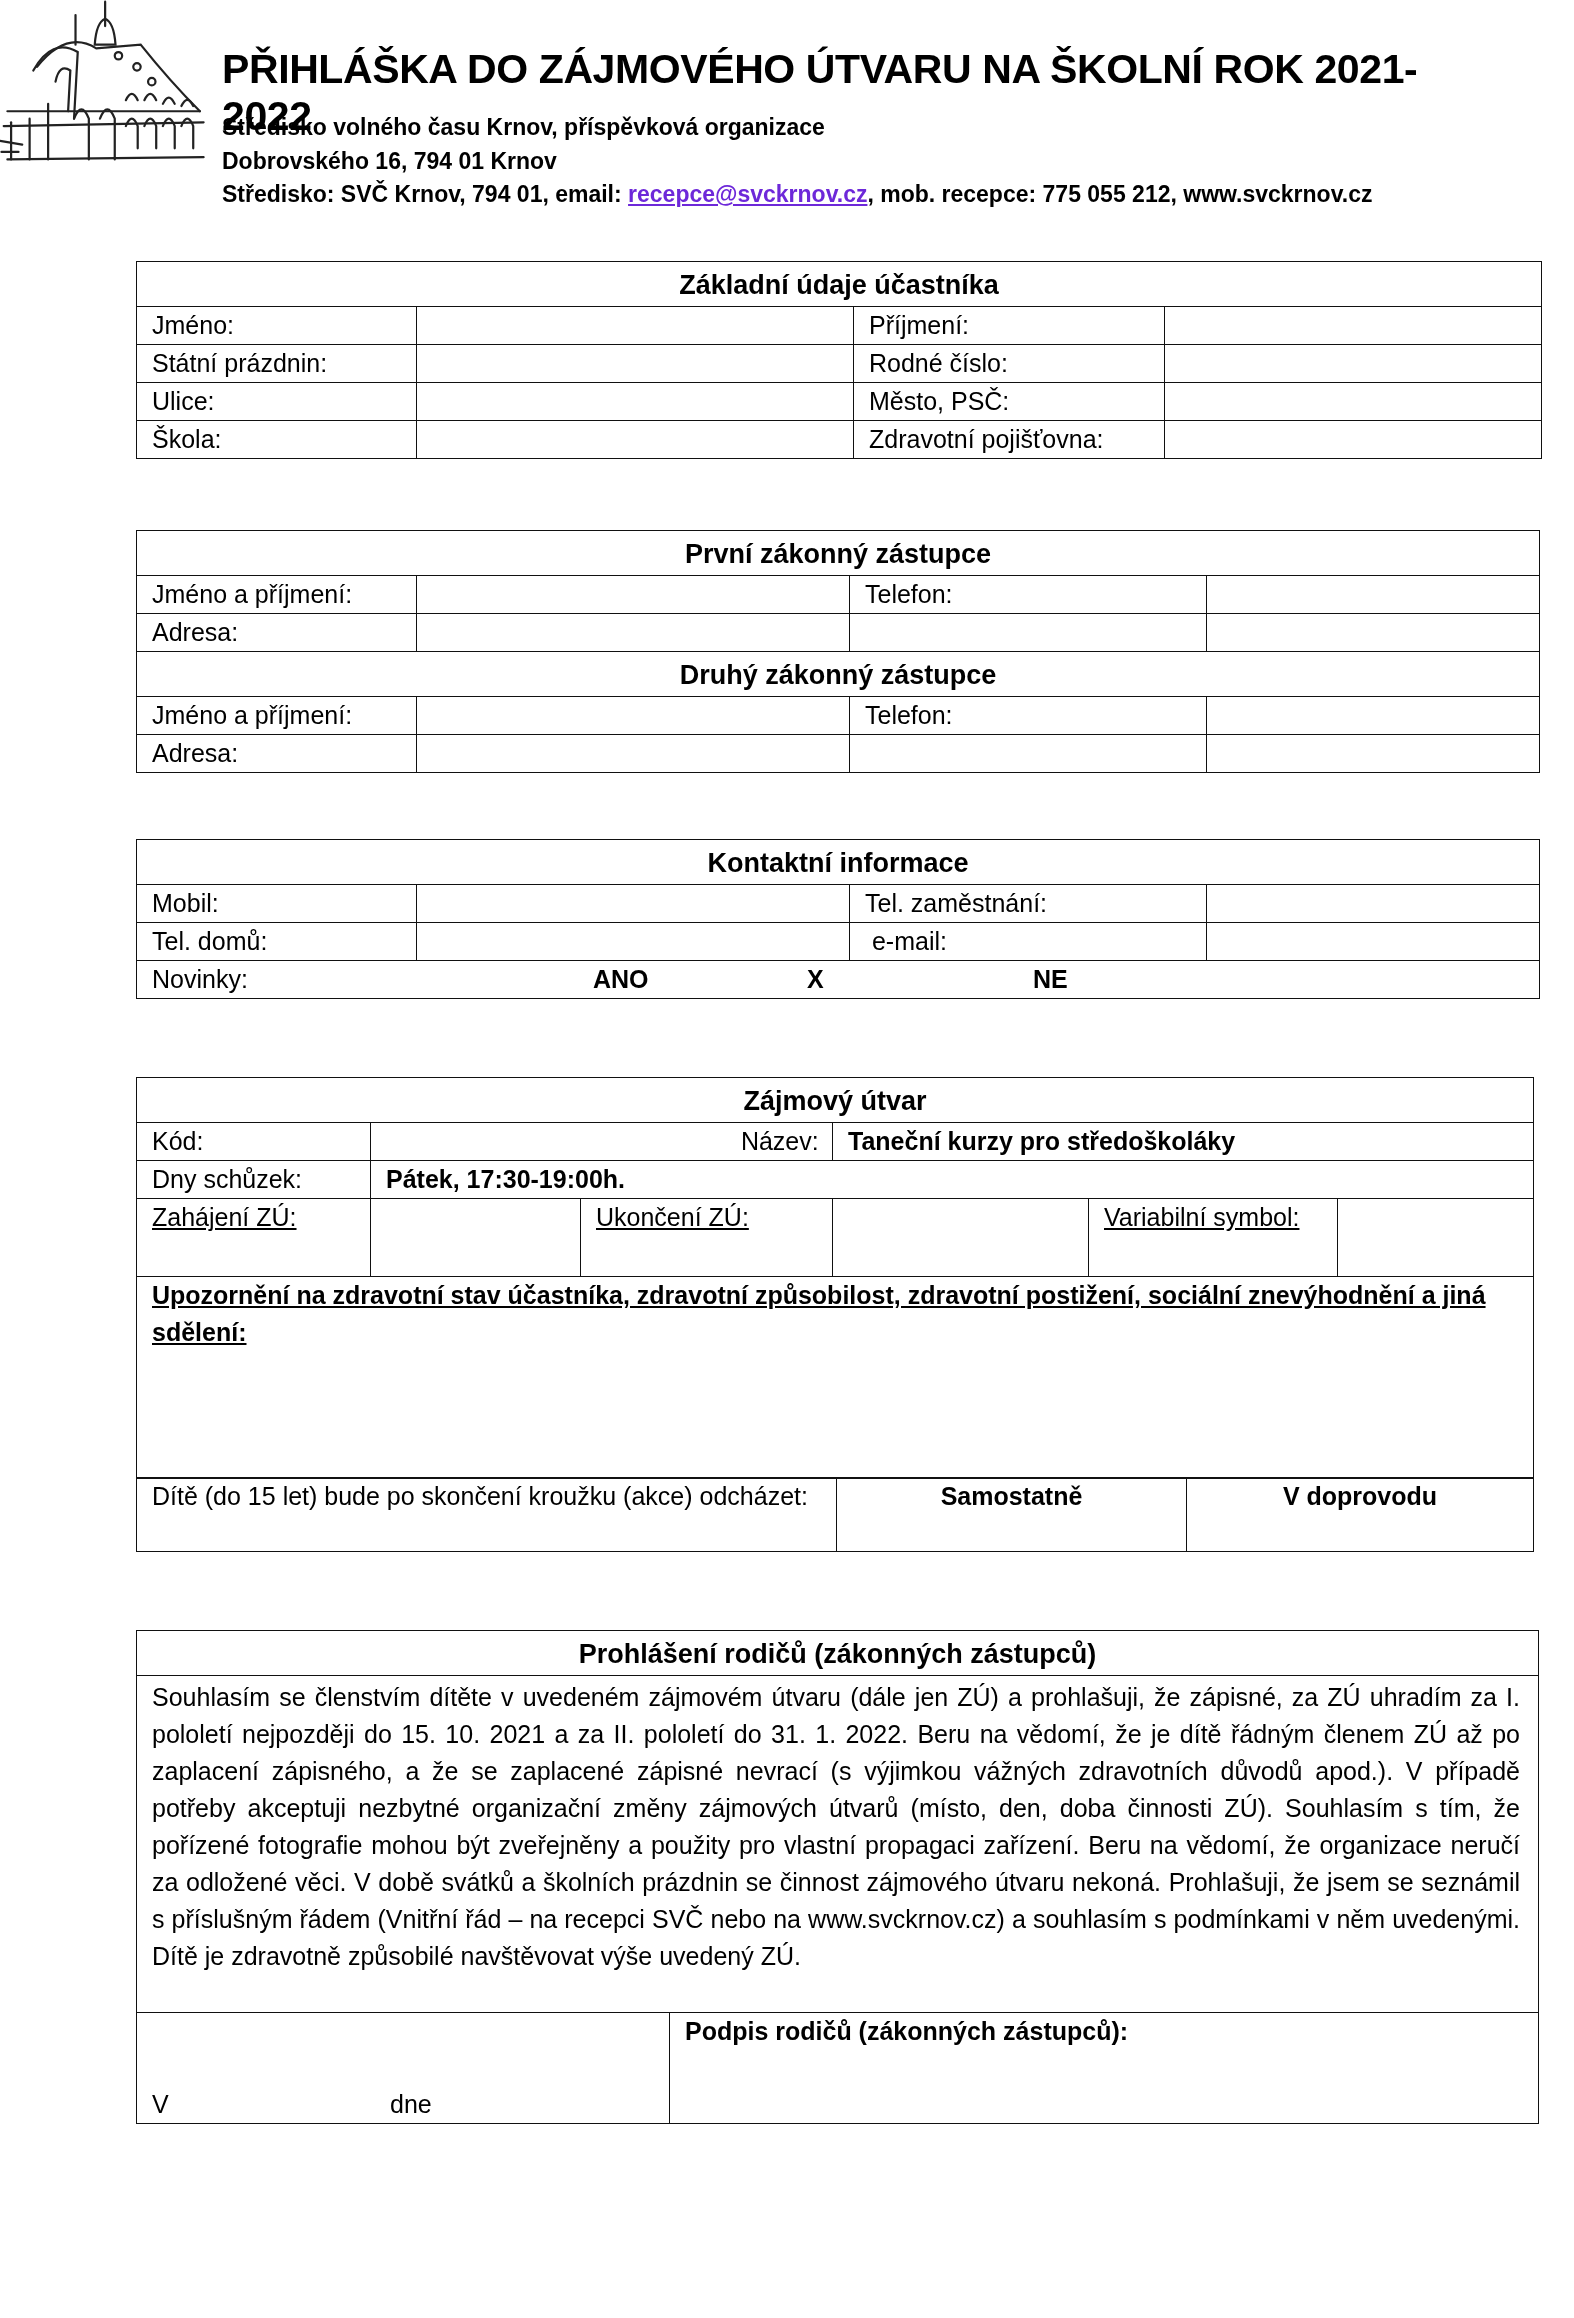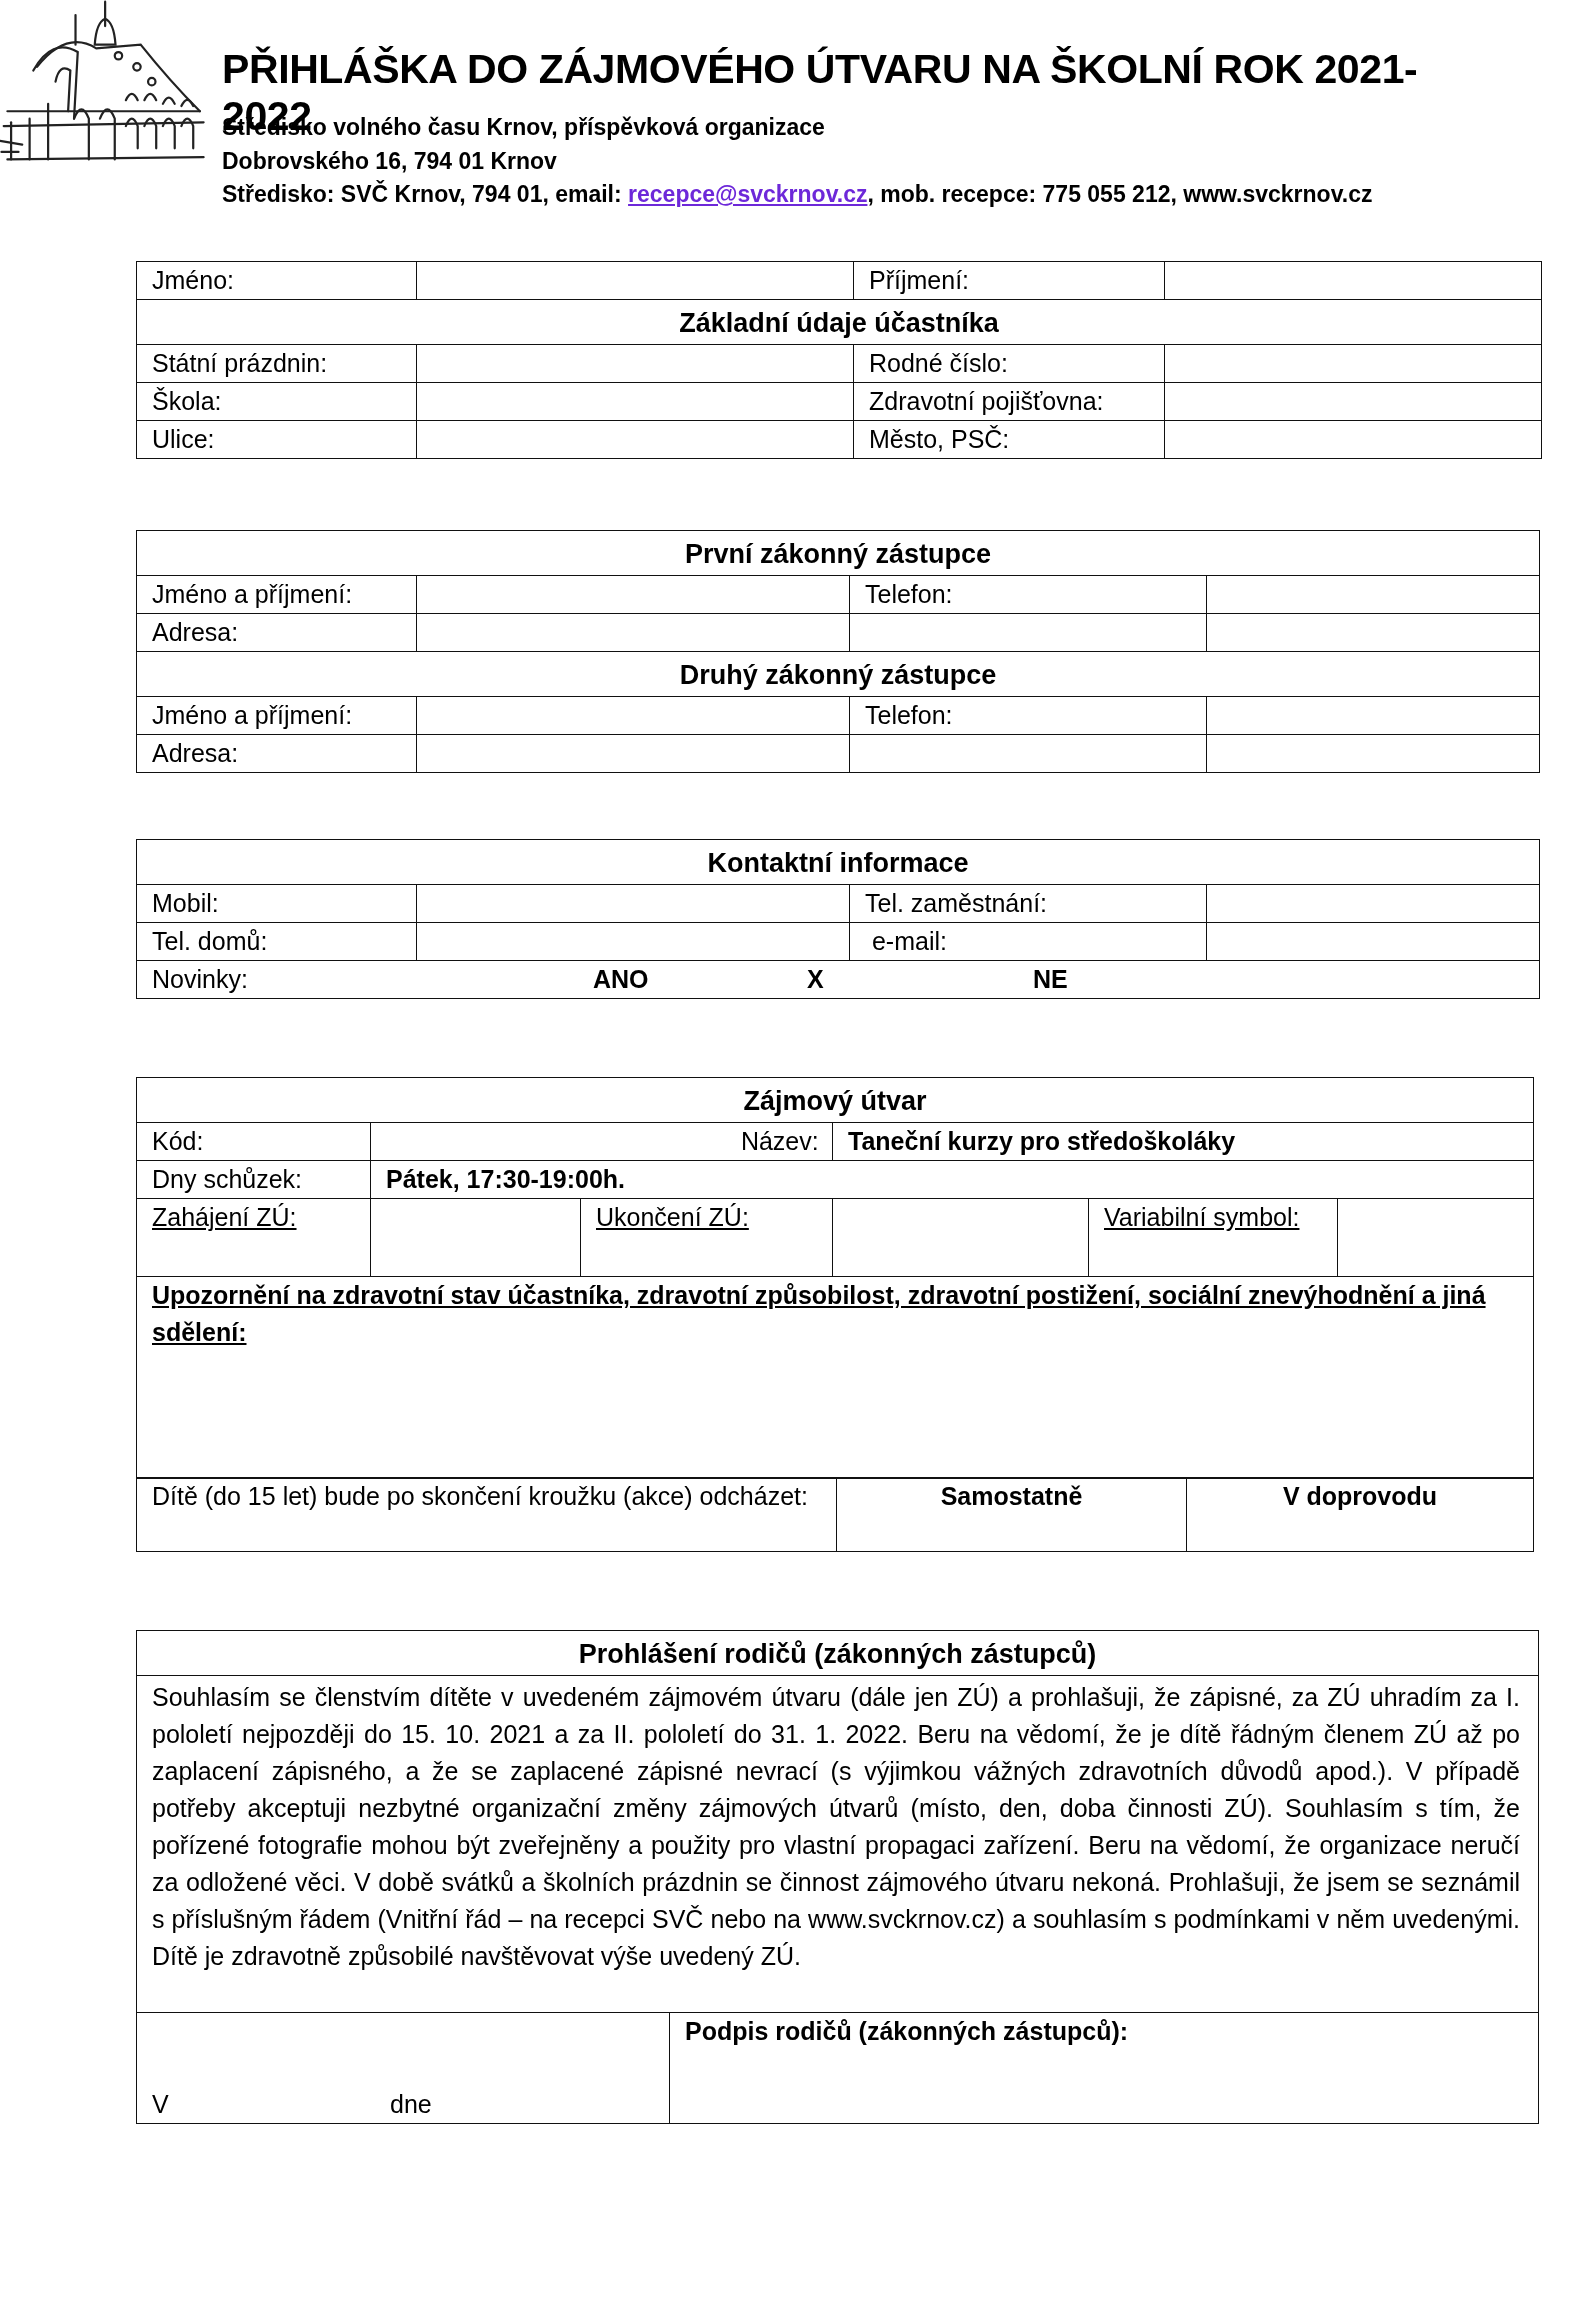"Jméno:" tr { order: before "Základní údaje účastníka" -> after "Základní údaje účastníka" }
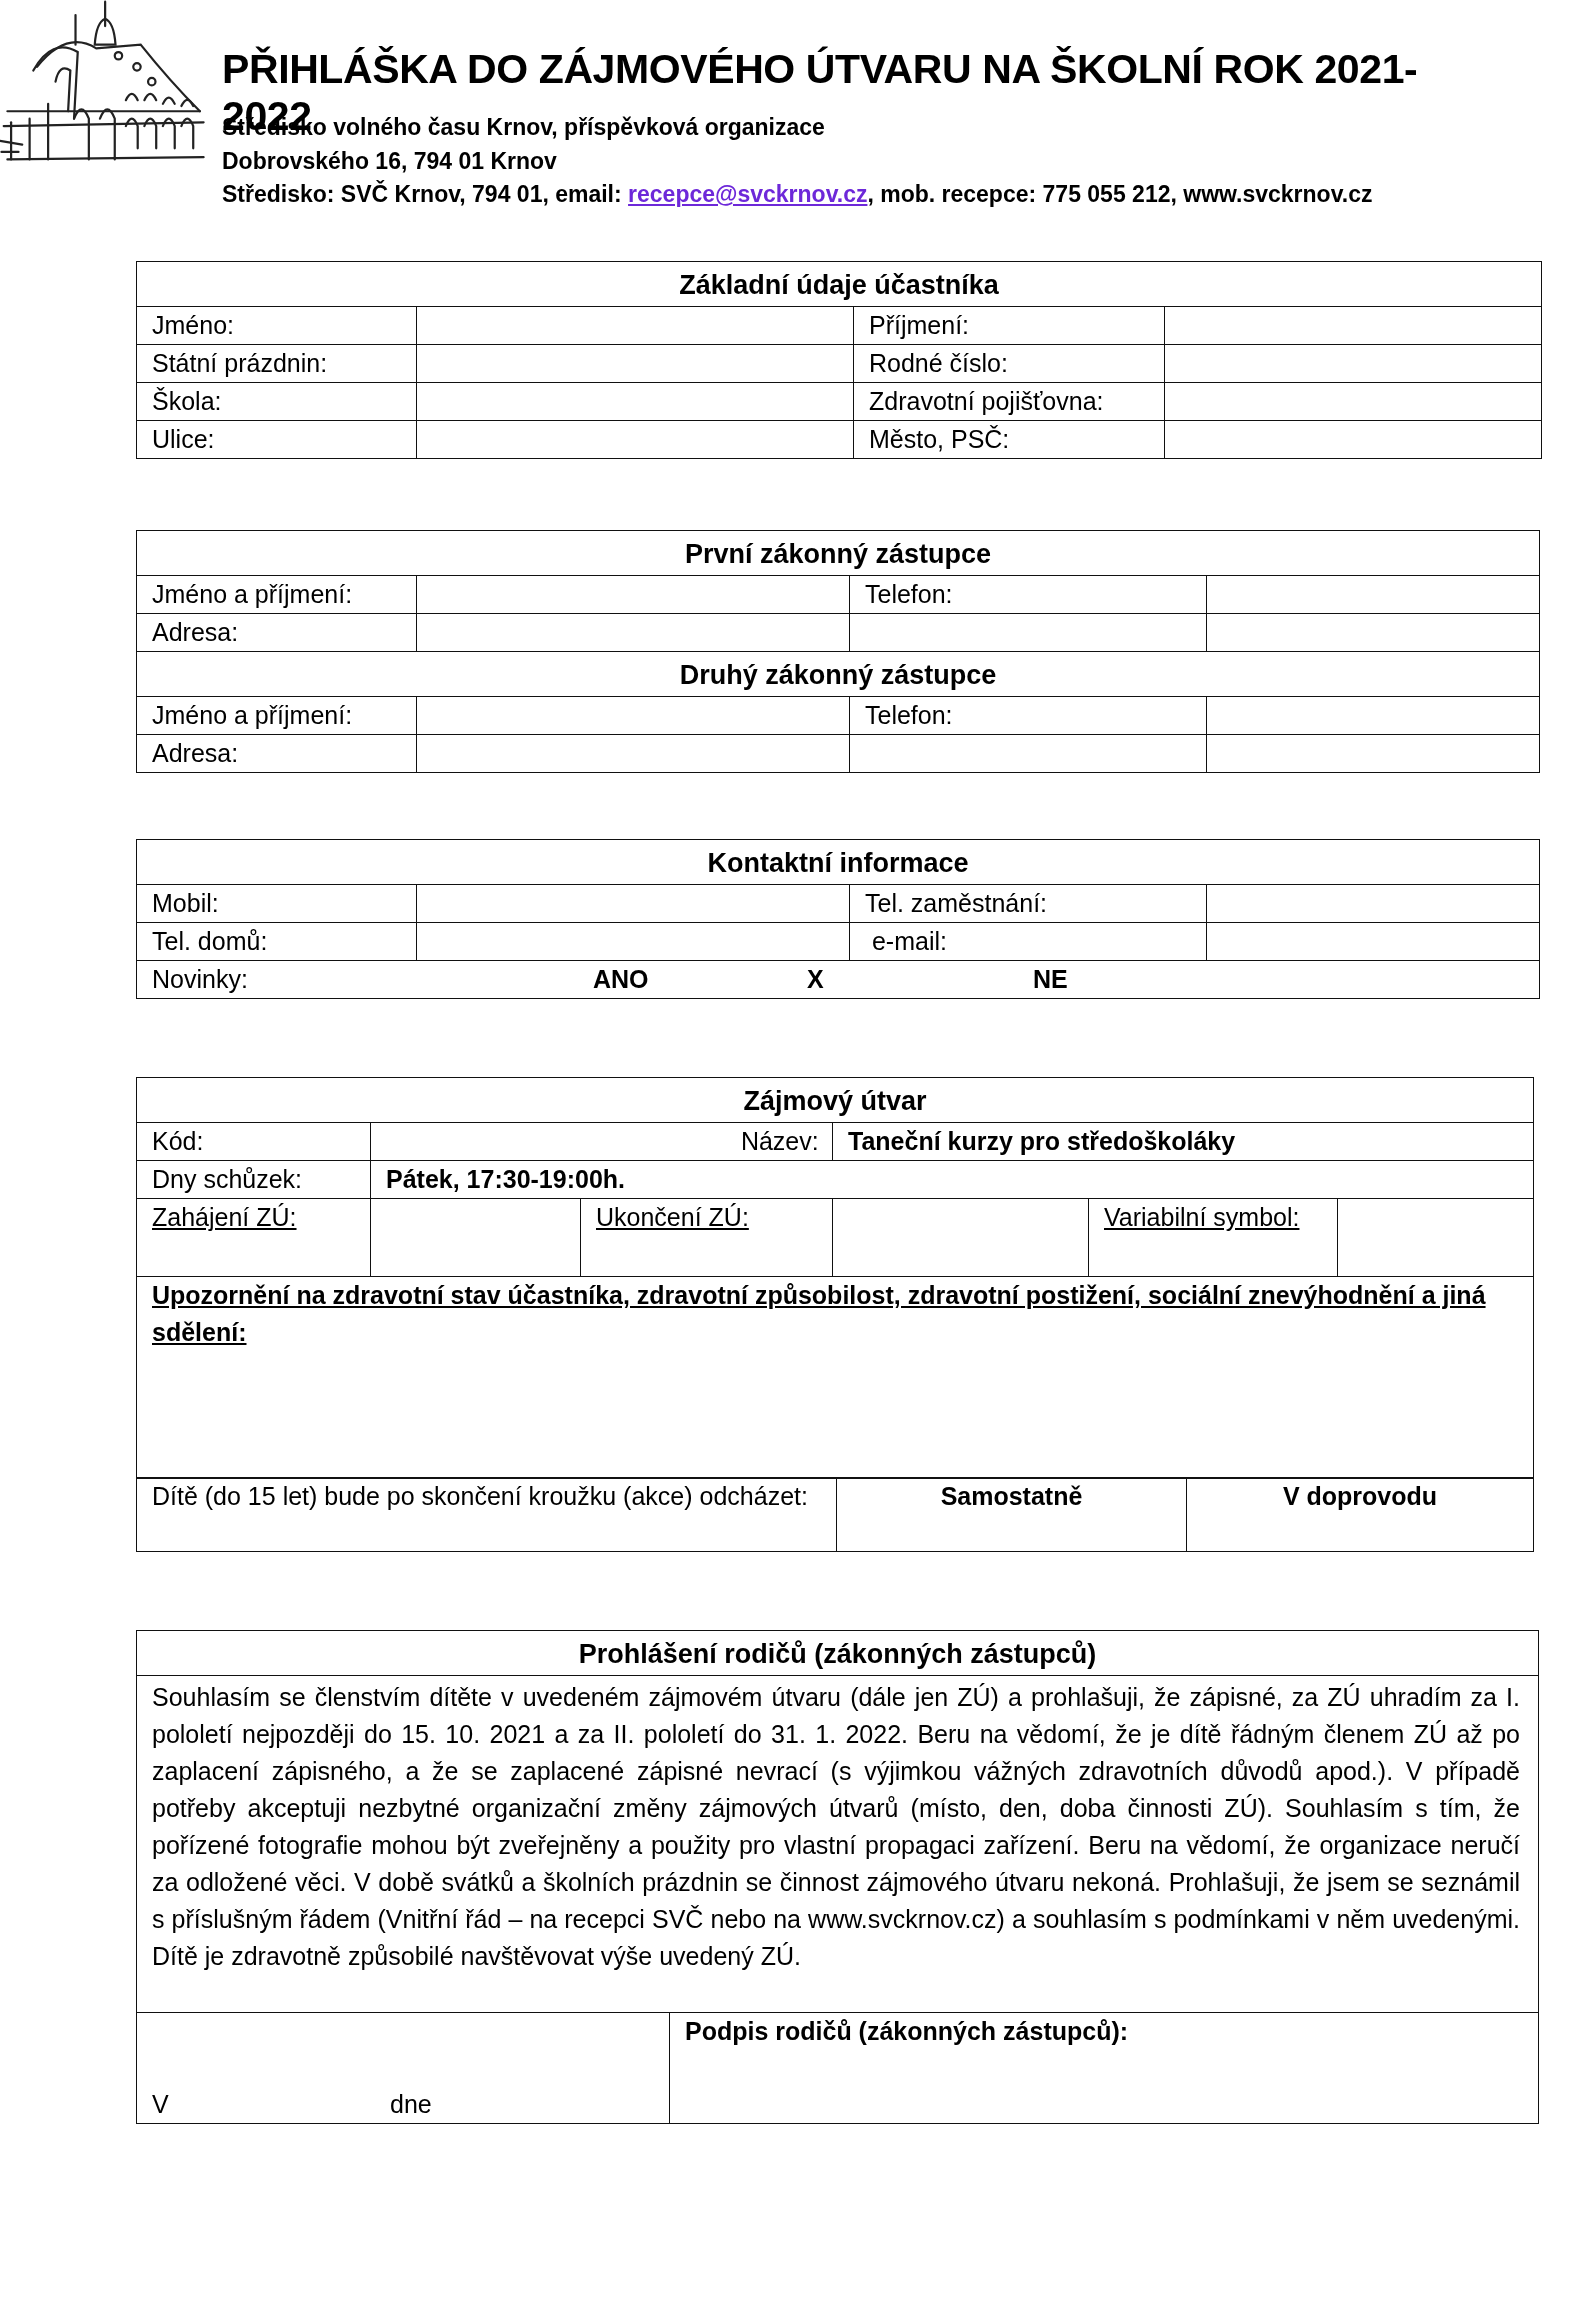"Škola:" tr { order: before "Ulice:" -> after "Ulice:" }
